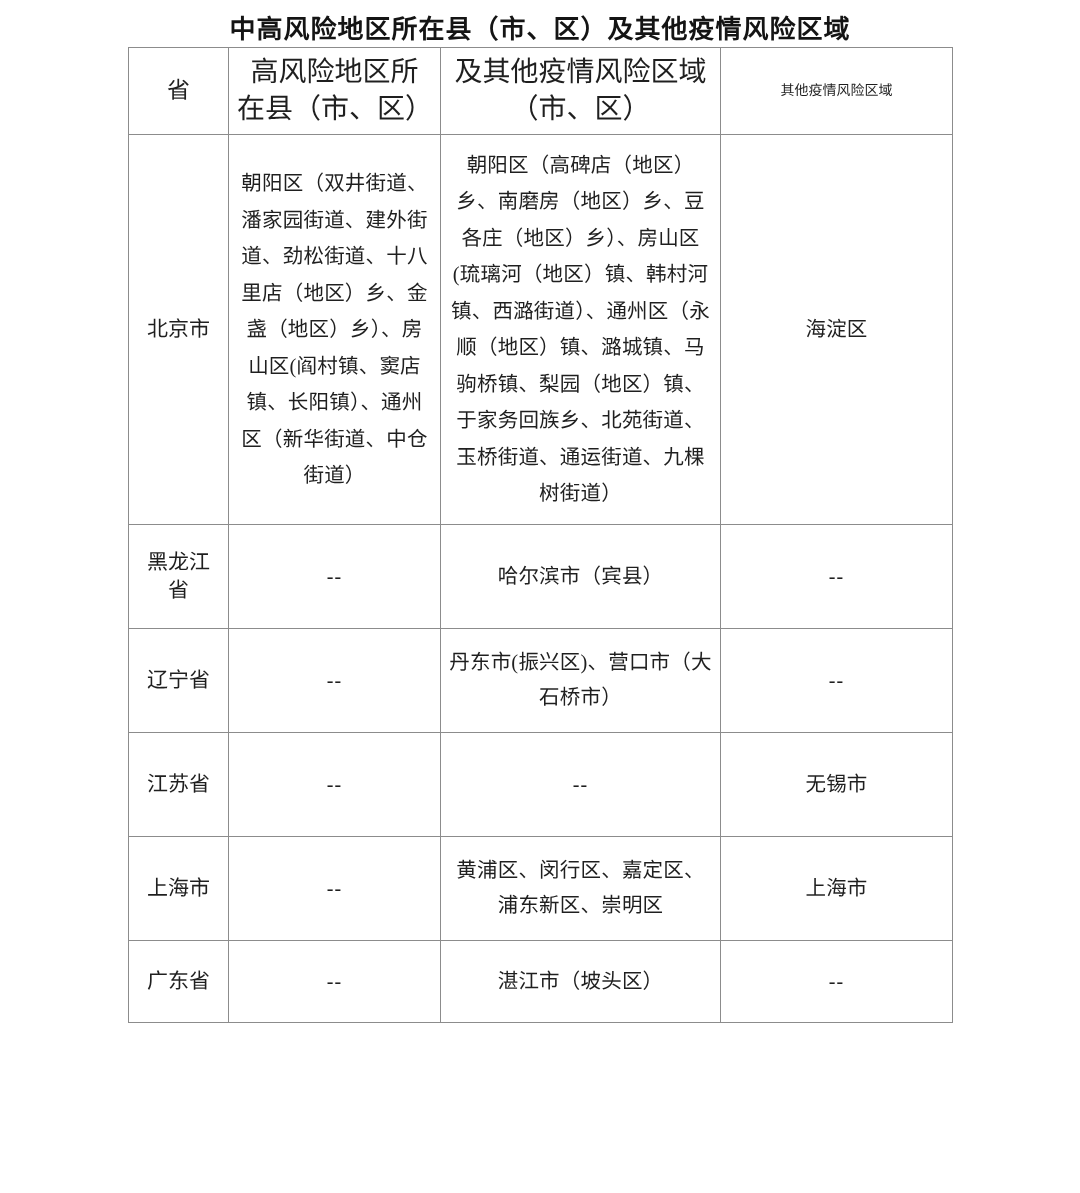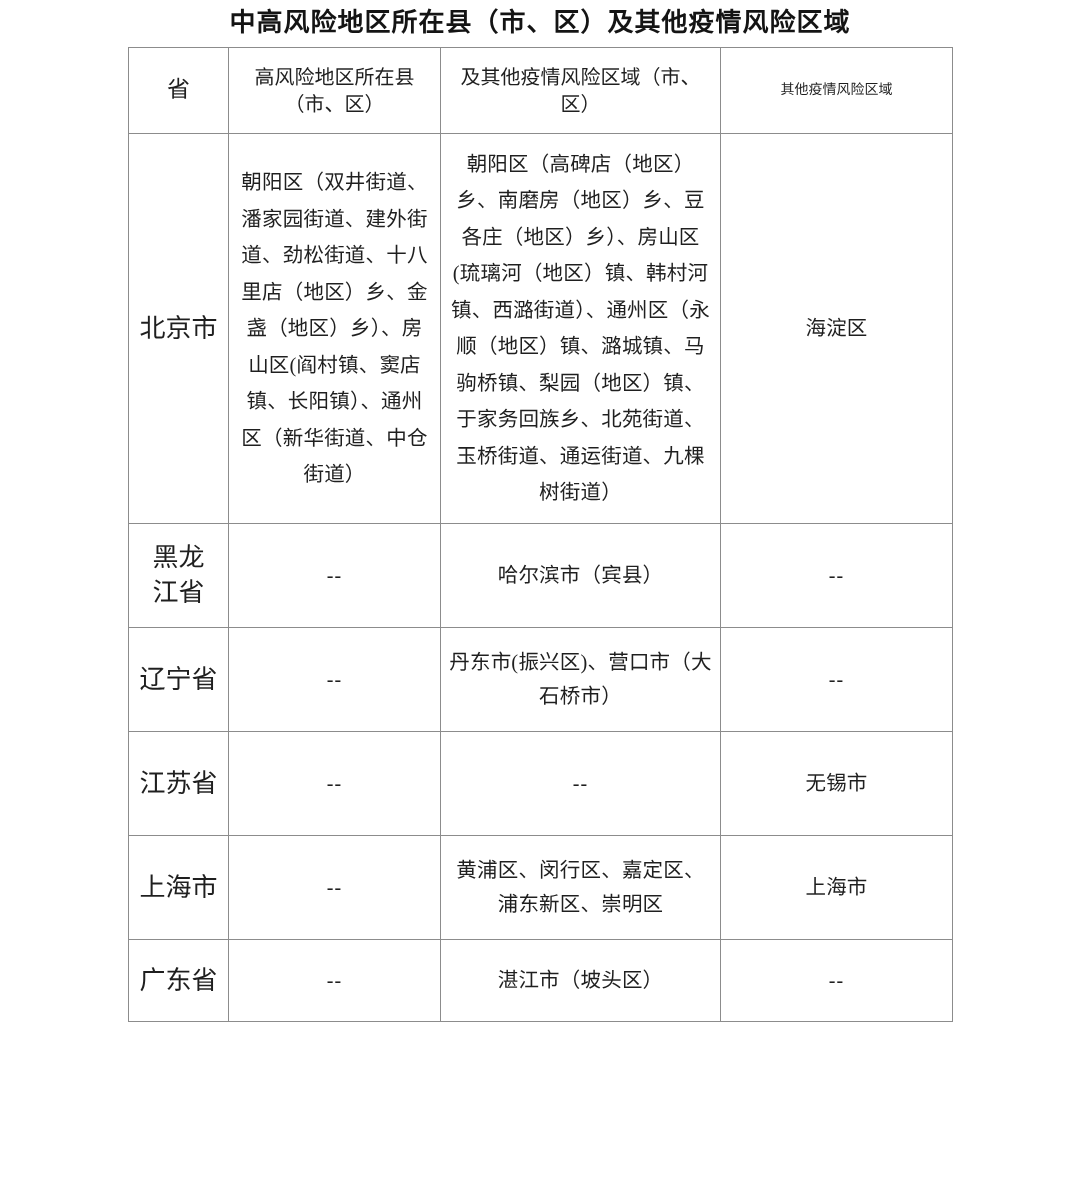"中高风险地区所在县（市、区）及其他疫情风险区域" .doc-title { padding-top: 9px -> 16px }
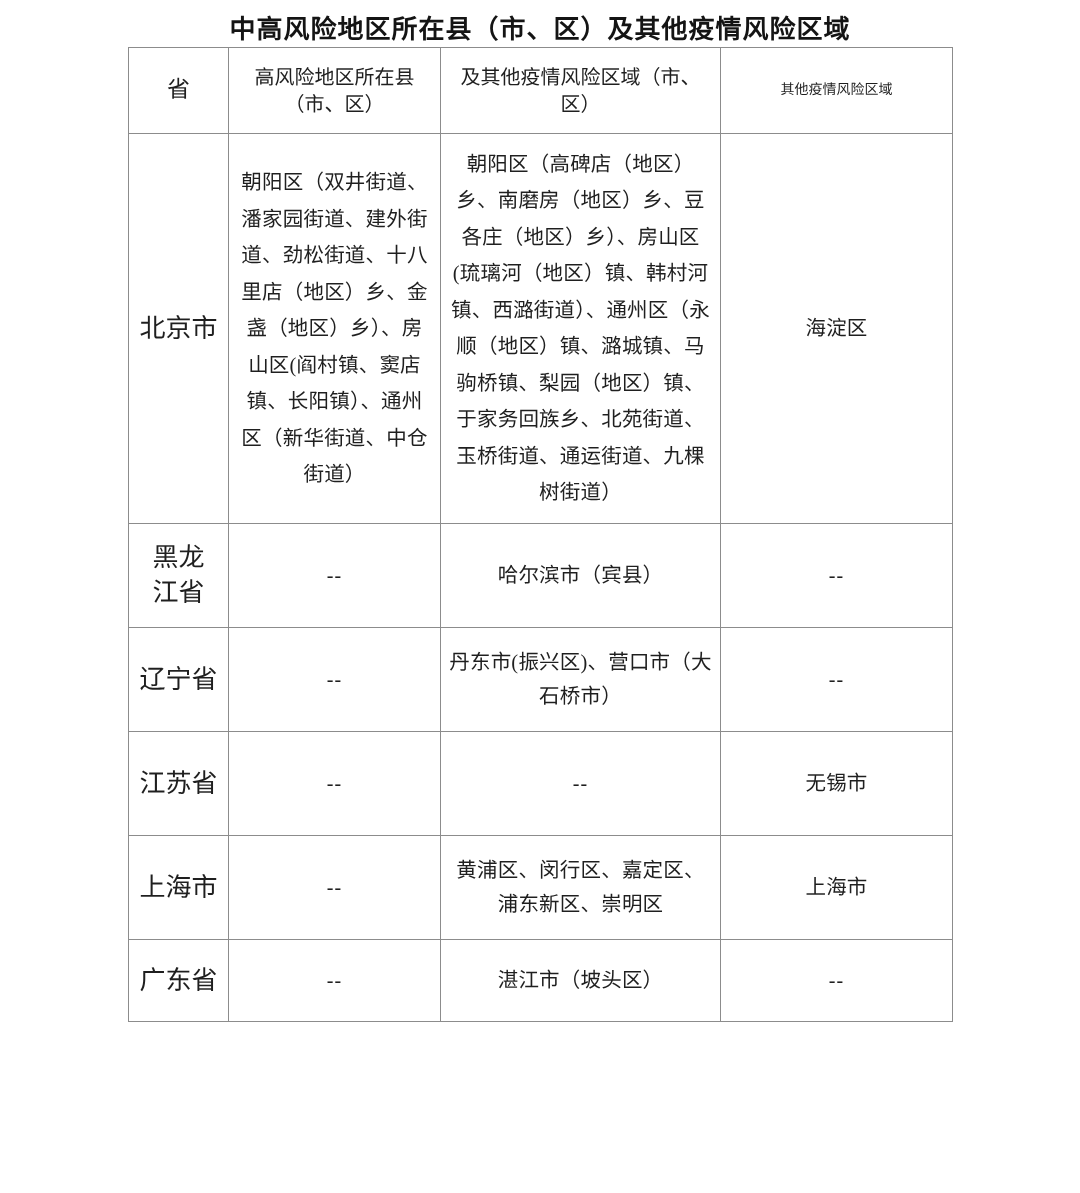"高风险地区所在县（市、区）" thead th { font-size: 20px -> 28px }
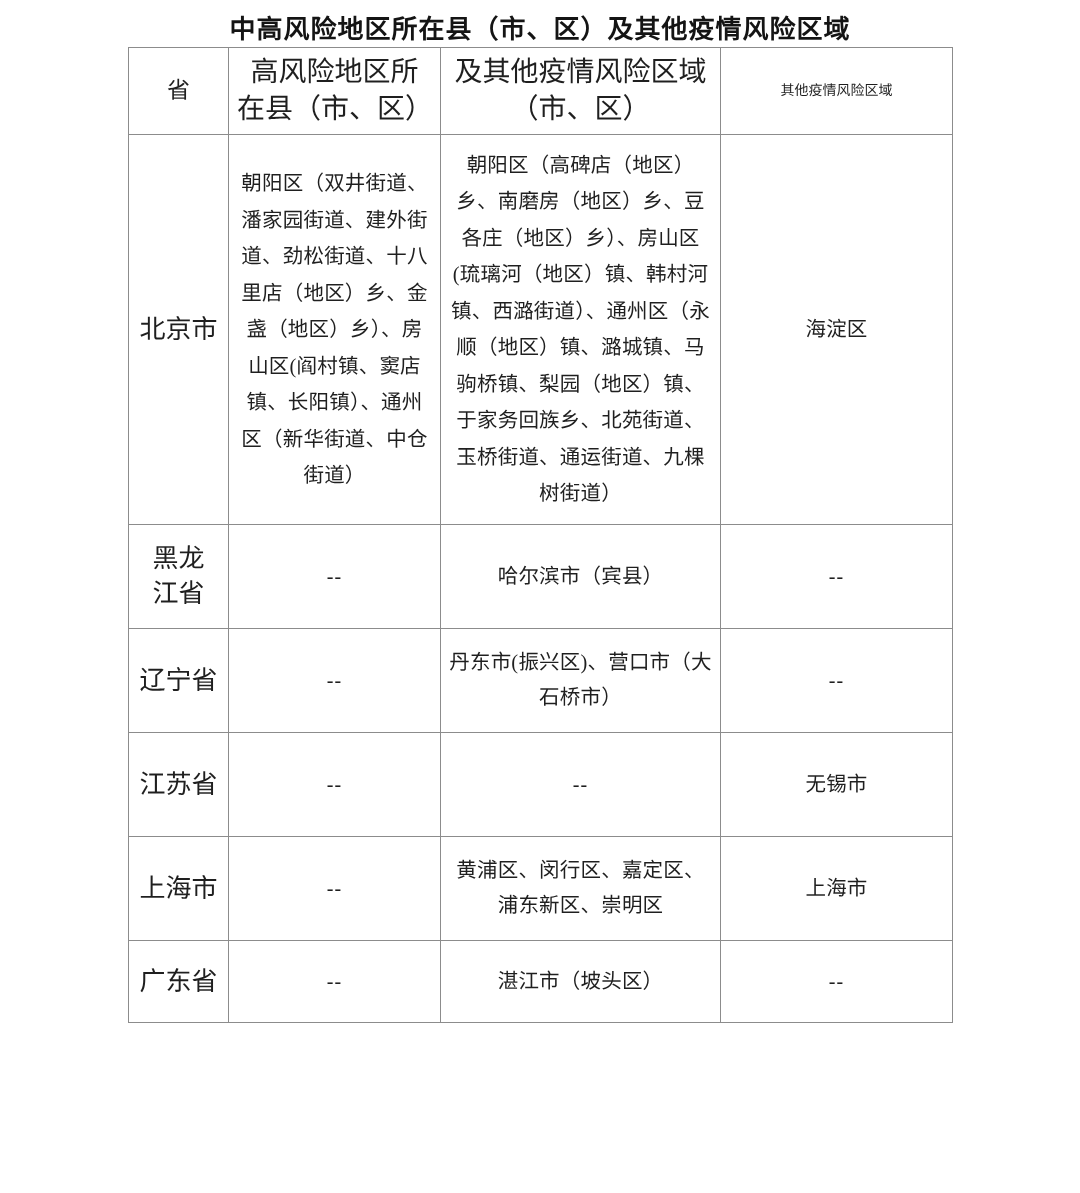"北京市" td.prov-cell { font-size: 26px -> 21px }
